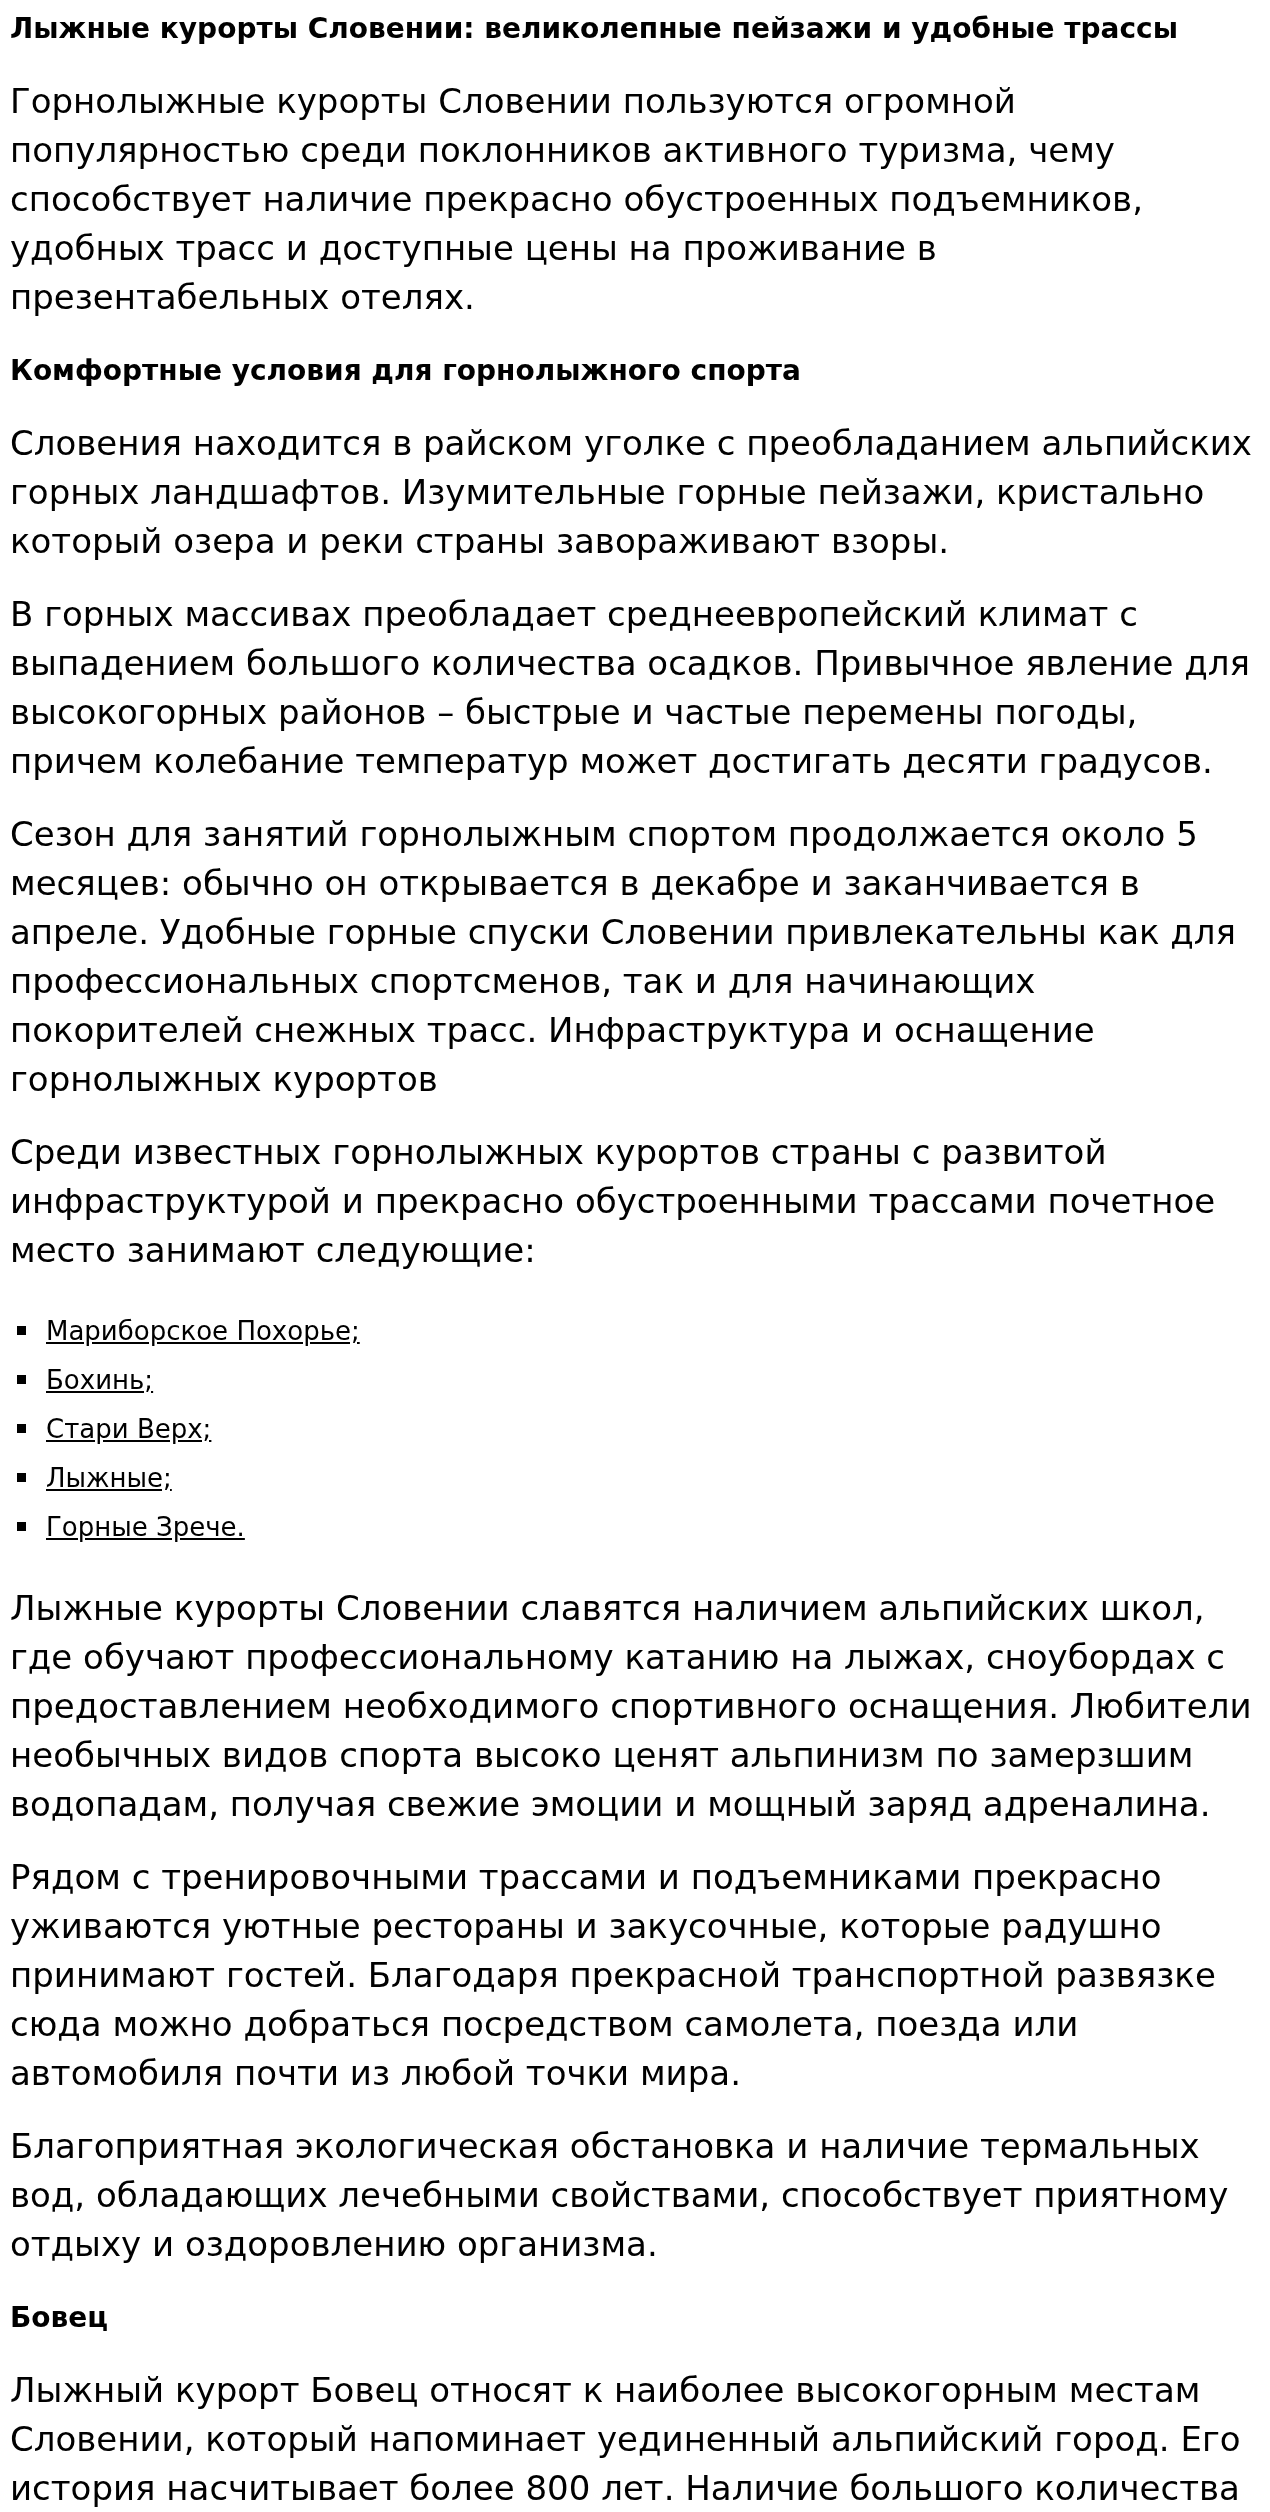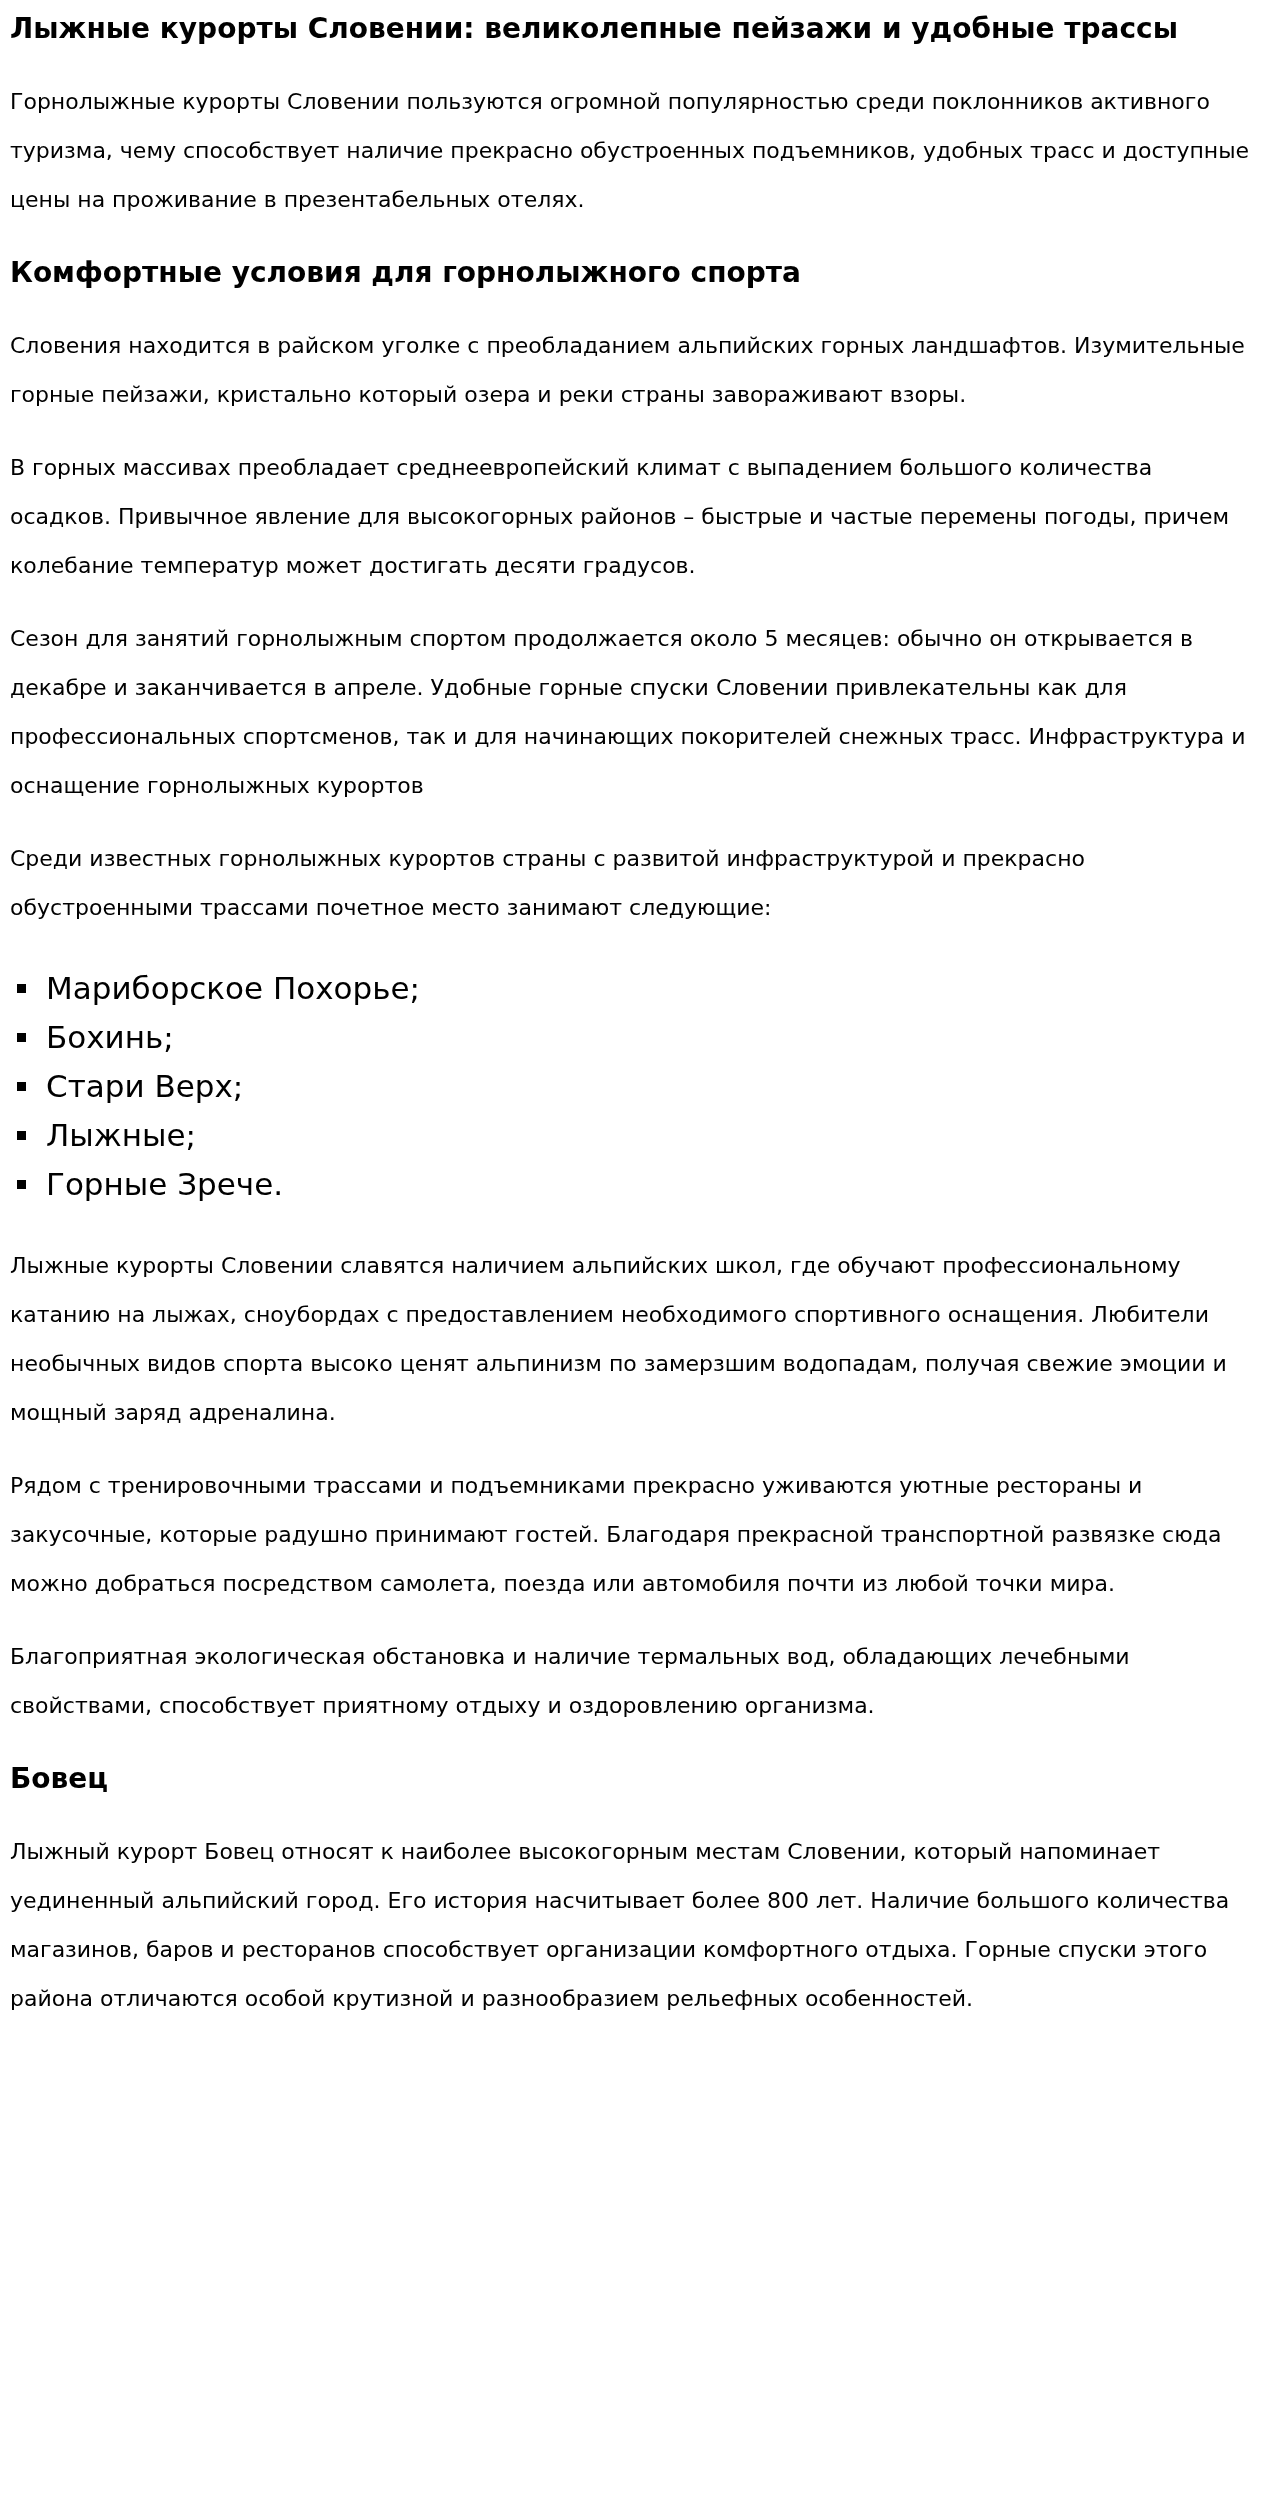"Горнолыжные курорты Словении пользуются" .doc-p { font-size: 22px -> 34px }
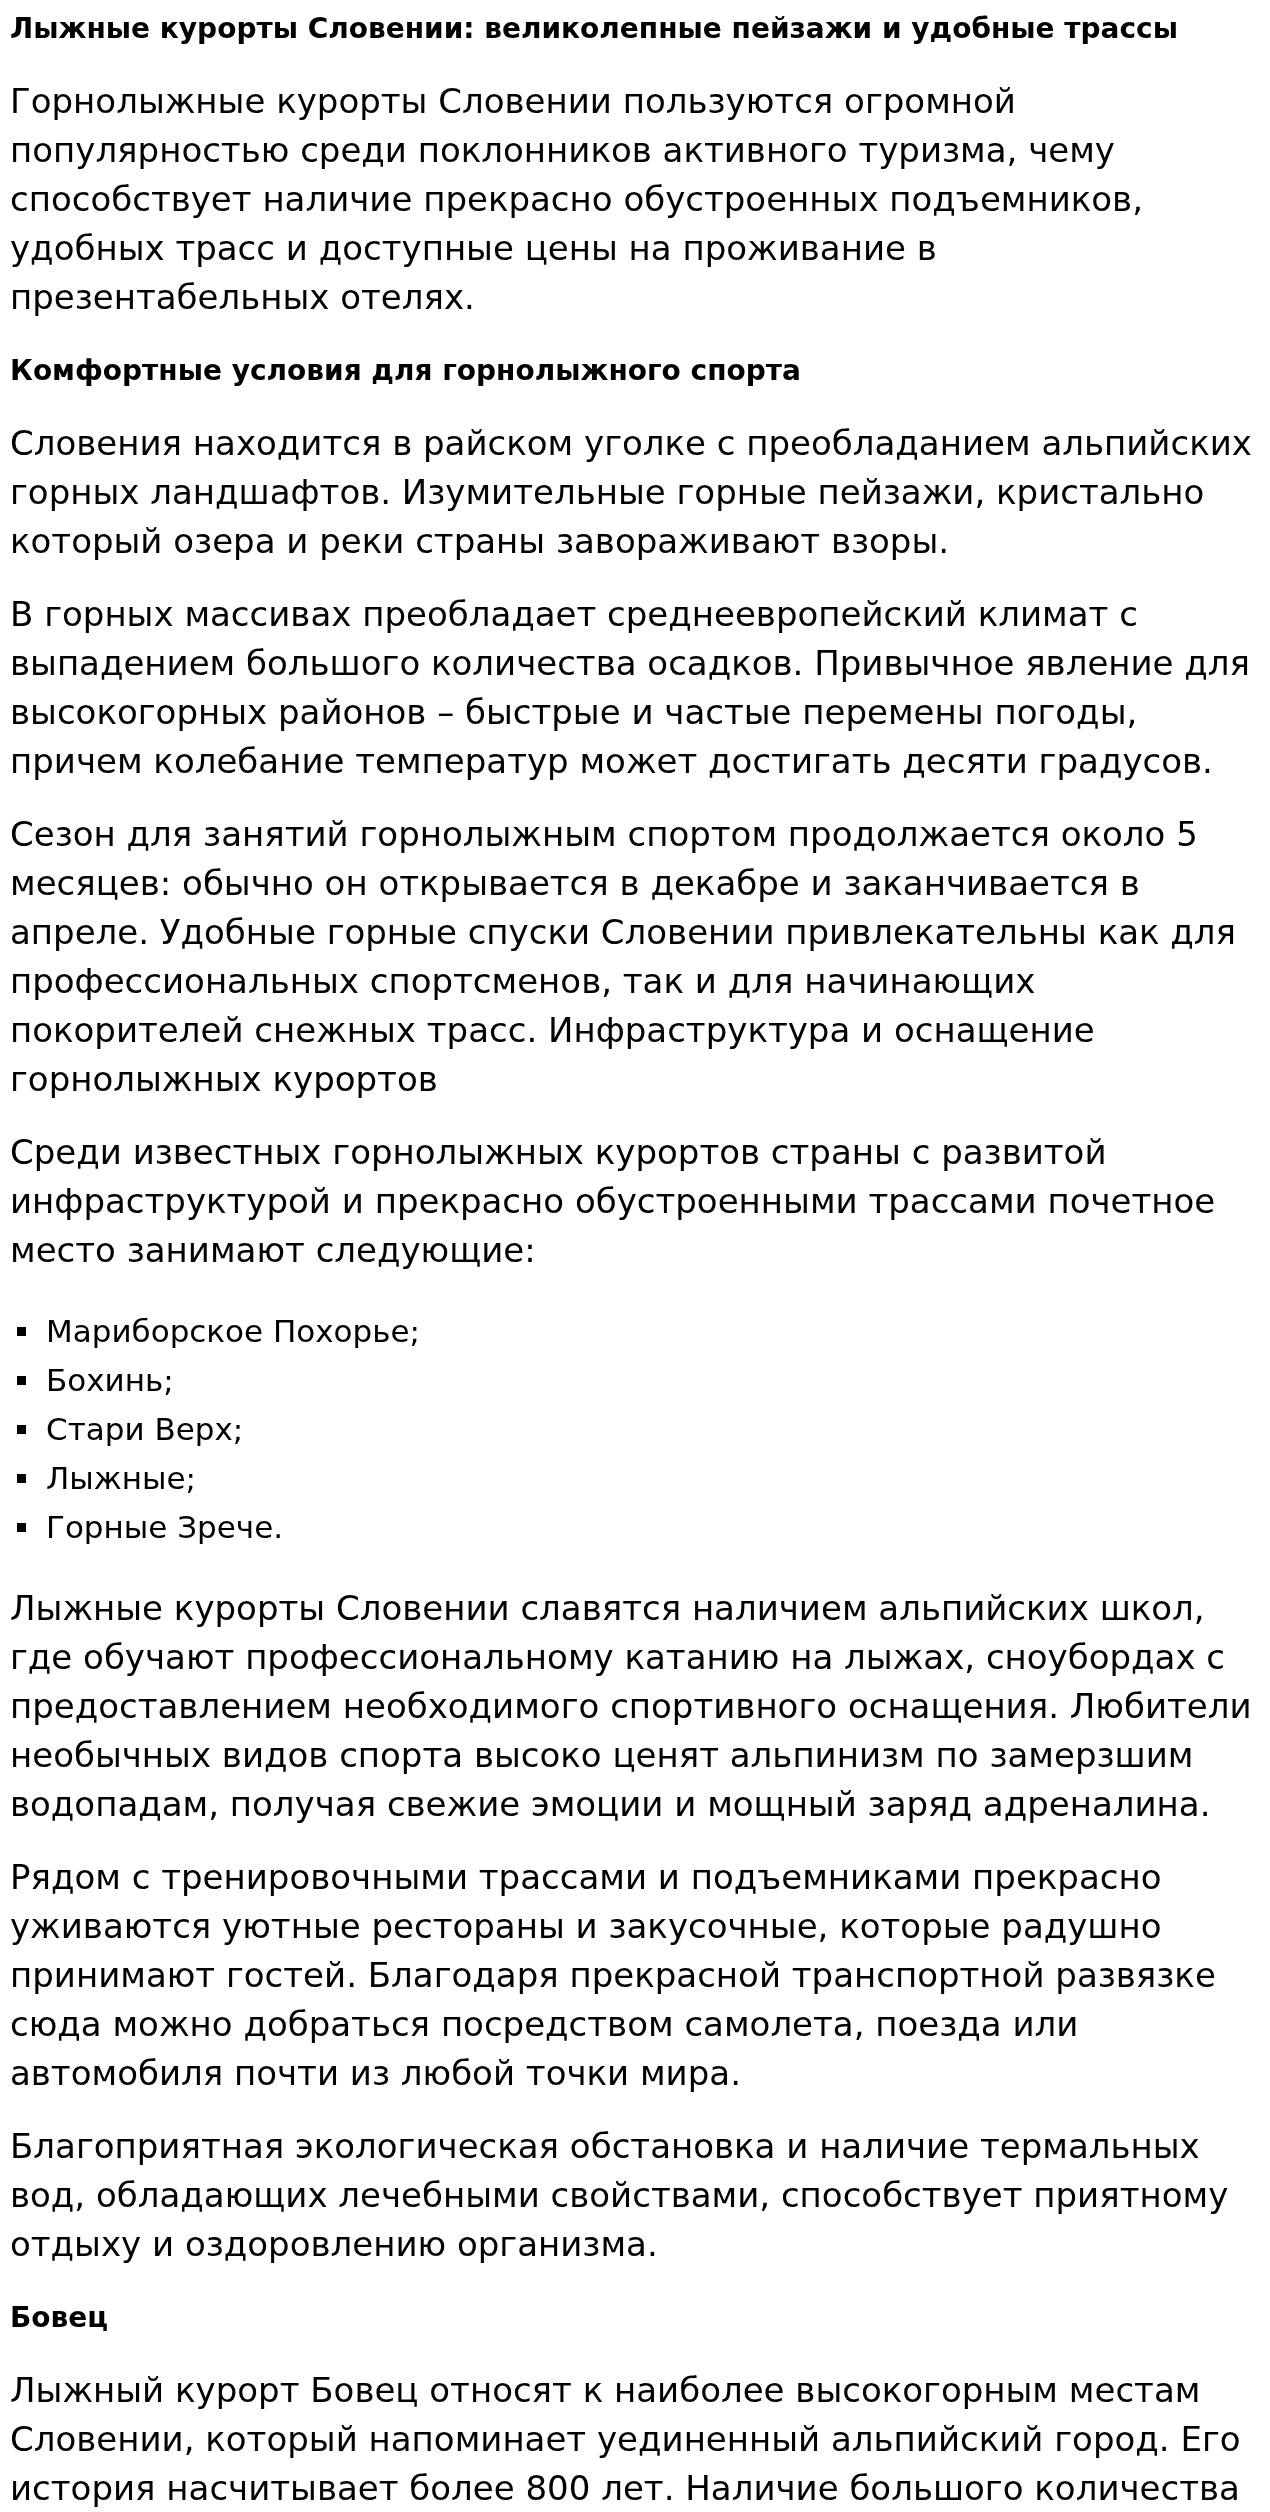"Мариборское Похорье;" .doc-list li { font-size: 31px -> 26px; text-decoration: none -> underline }
